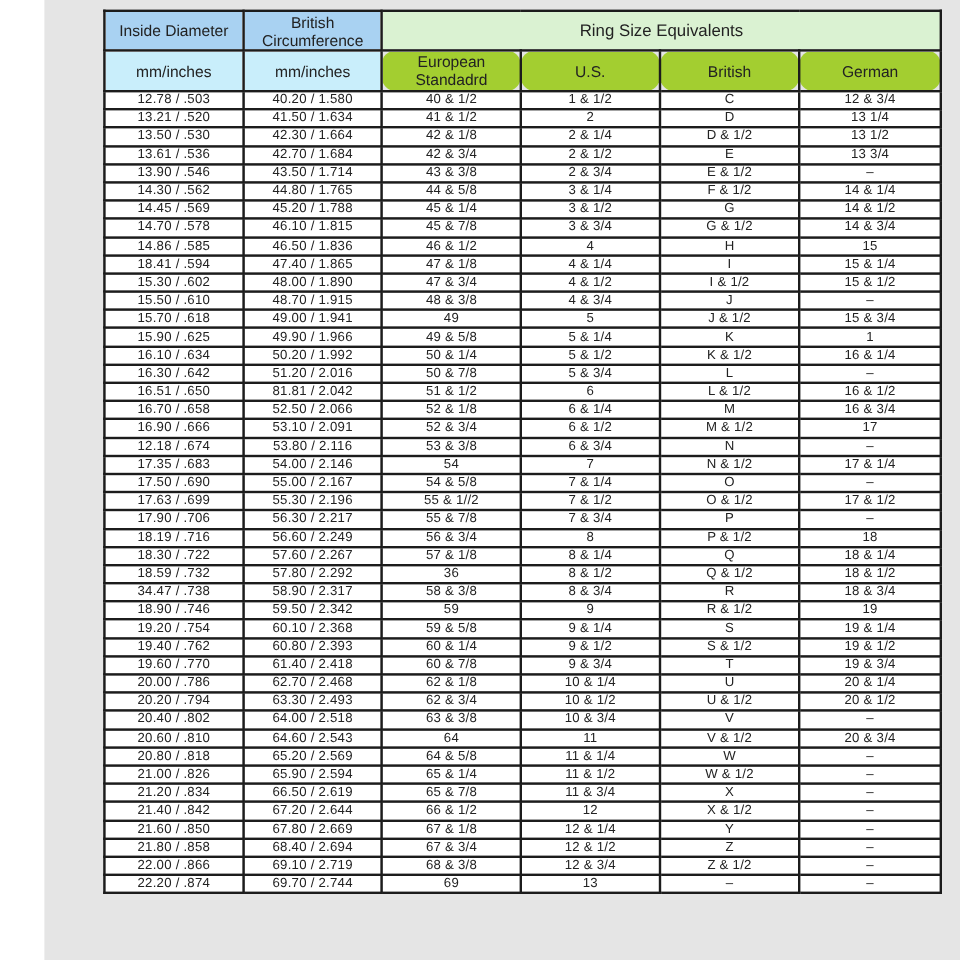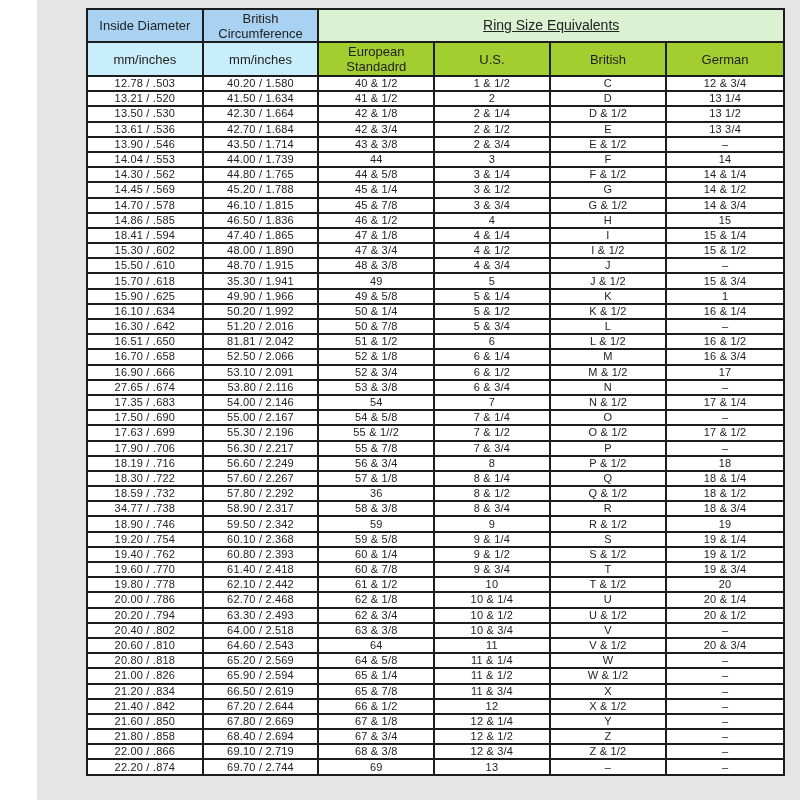"Ring Size Equivalents" .th-pale-green { text-decoration: underline -> none }
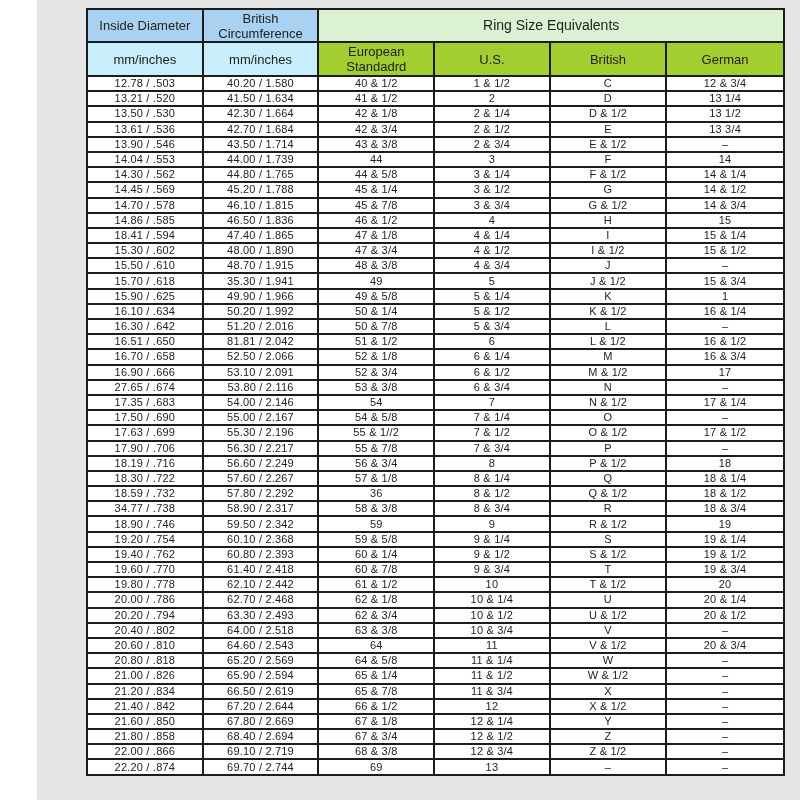"European Standadrd" .th-green { border-radius: none -> 12px }
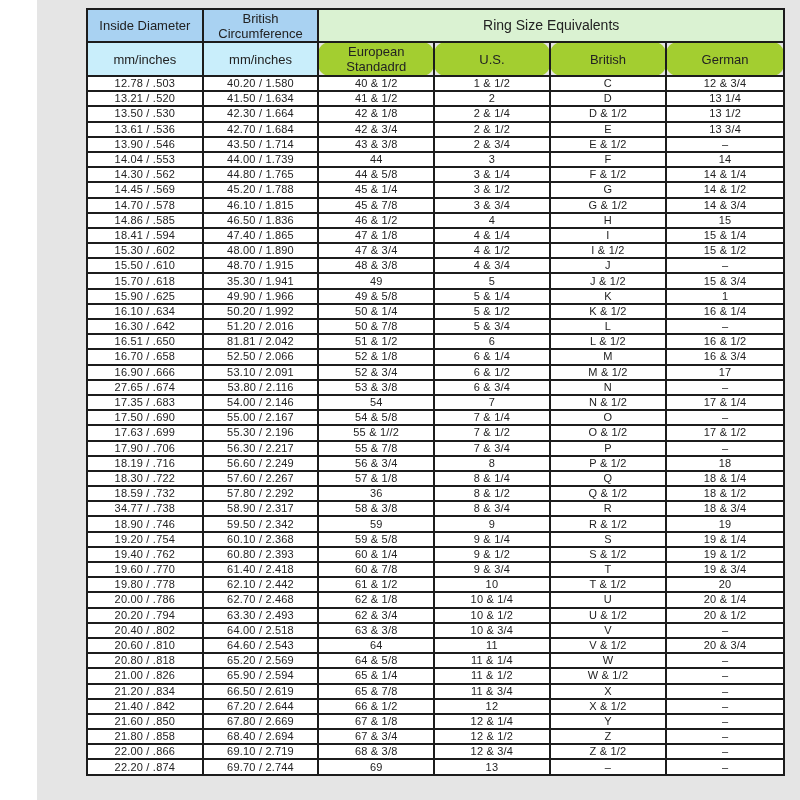"14.04 / .553" tr { html: <tr> <td>14.04 / .553</td> <td>44.00 / 1.739</td> <td>44</td> <td>3</td> <td>F</td> <td>14</td> </tr> -> none }
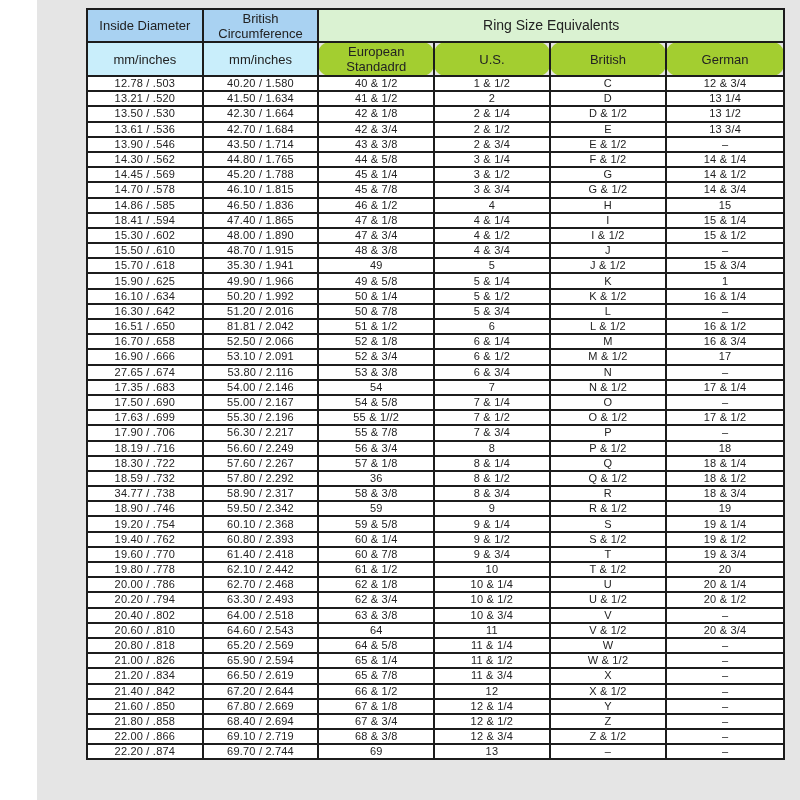"35.30 / 1.941" td { text: 35.30 -> 49.00 }
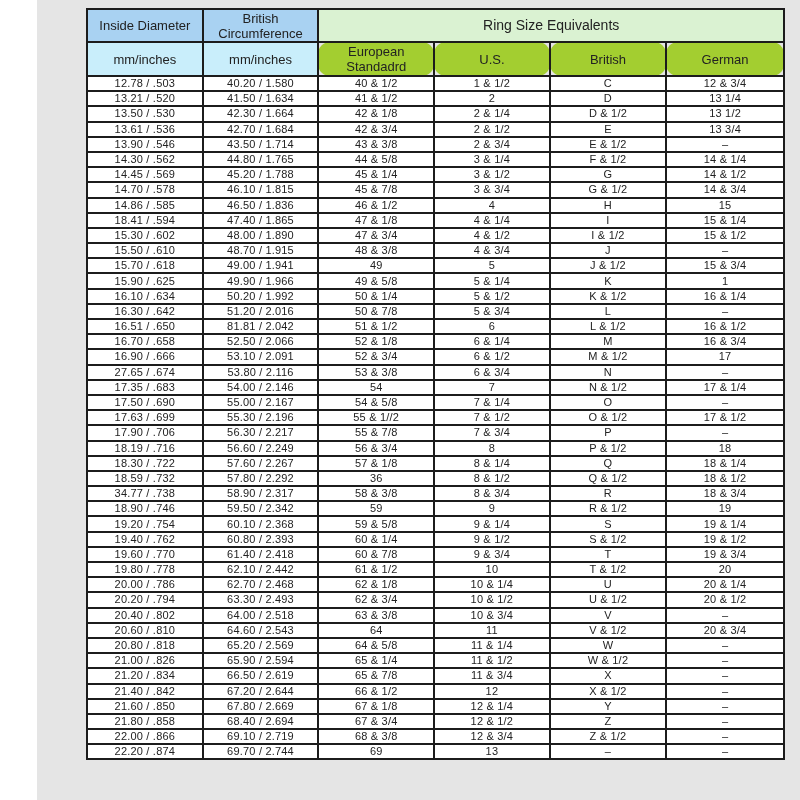"27.65 / .674" td { text: 27.65 -> 12.18 }
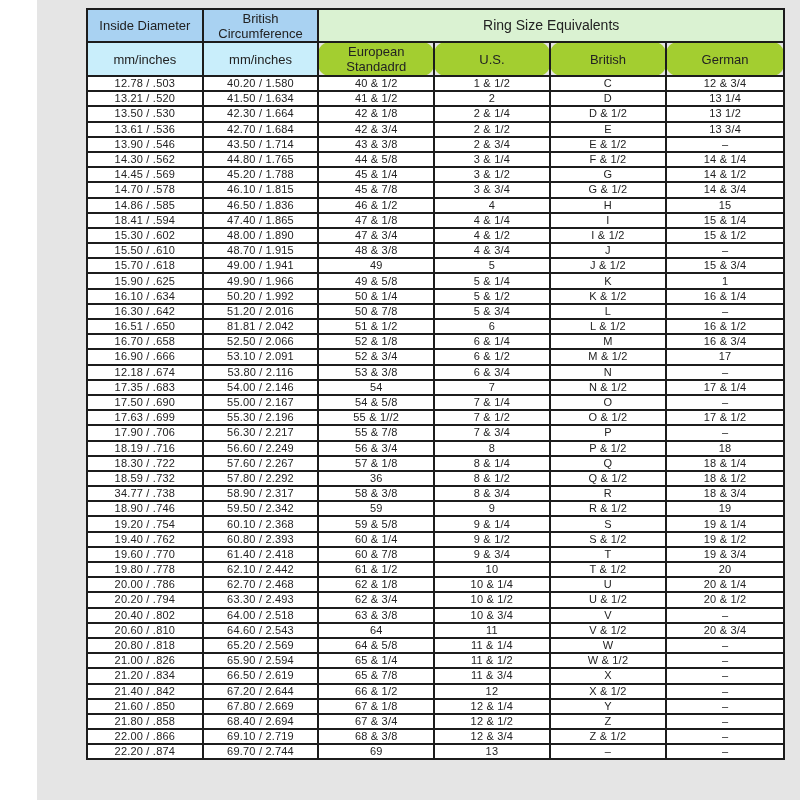"34.77 / .738" td { text: 34.77 -> 34.47 }
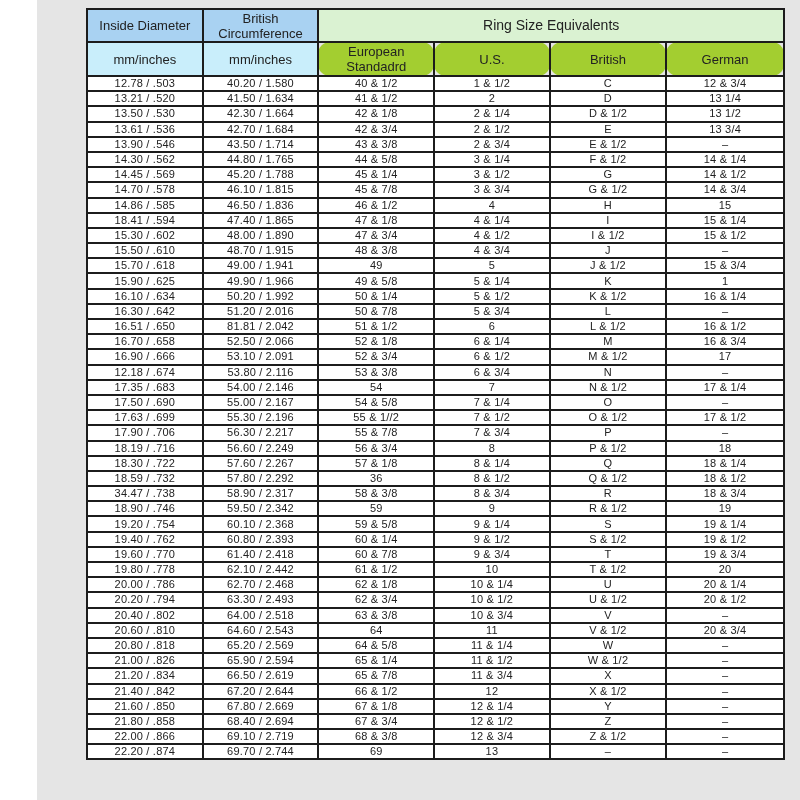"19.80 / .778" tr { html: <tr> <td>19.80 / .778</td> <td>62.10 / 2.442</td> <td>61 &amp; 1/2</td> <td>10</td> <td>T &amp; 1/2</td> <td>20</td> </tr> -> none }
